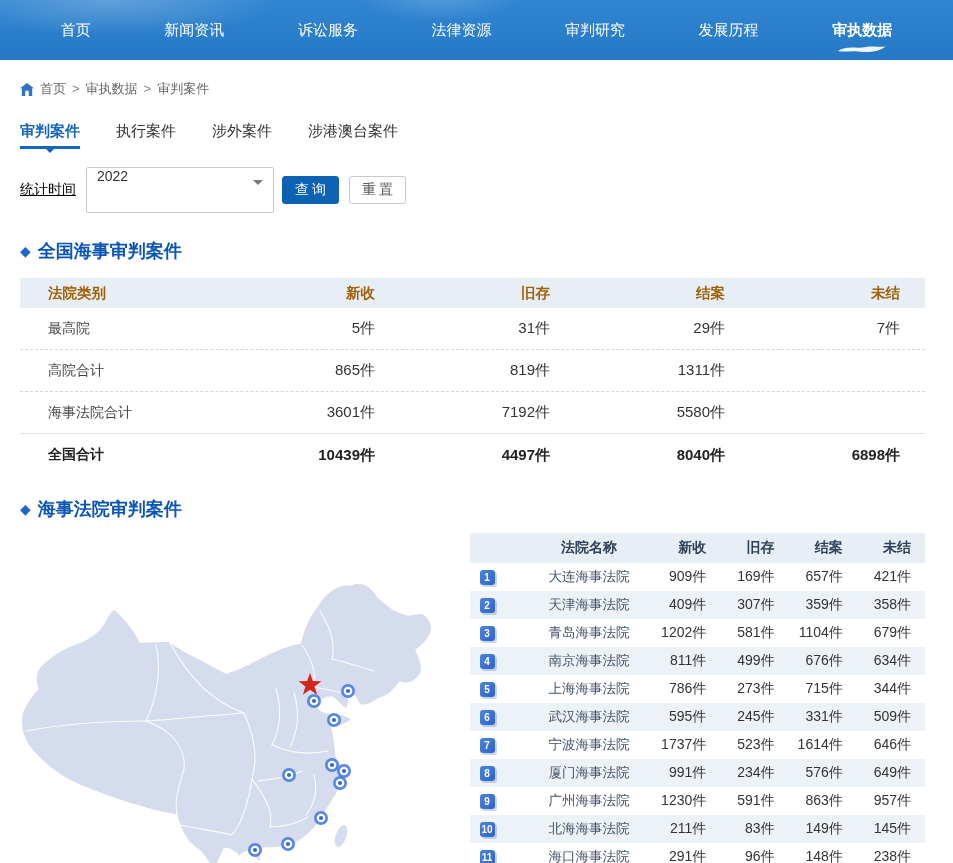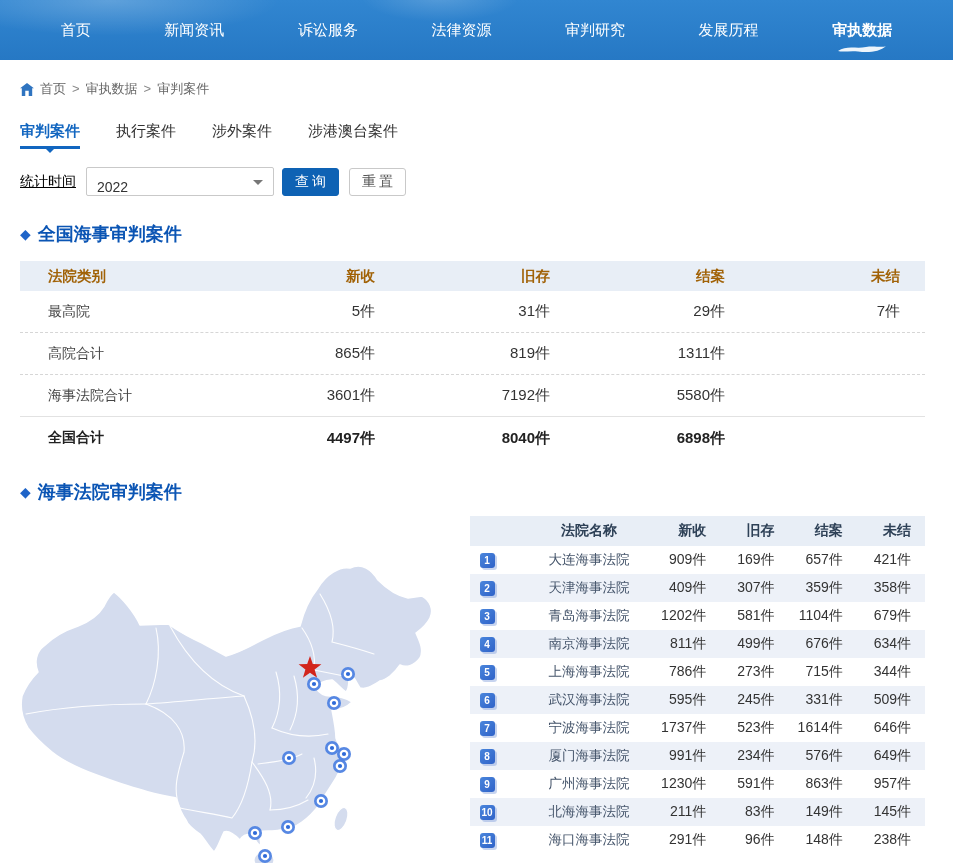"2022" .select { align-items: flex-end -> flex-start; height: 29px -> 46px }
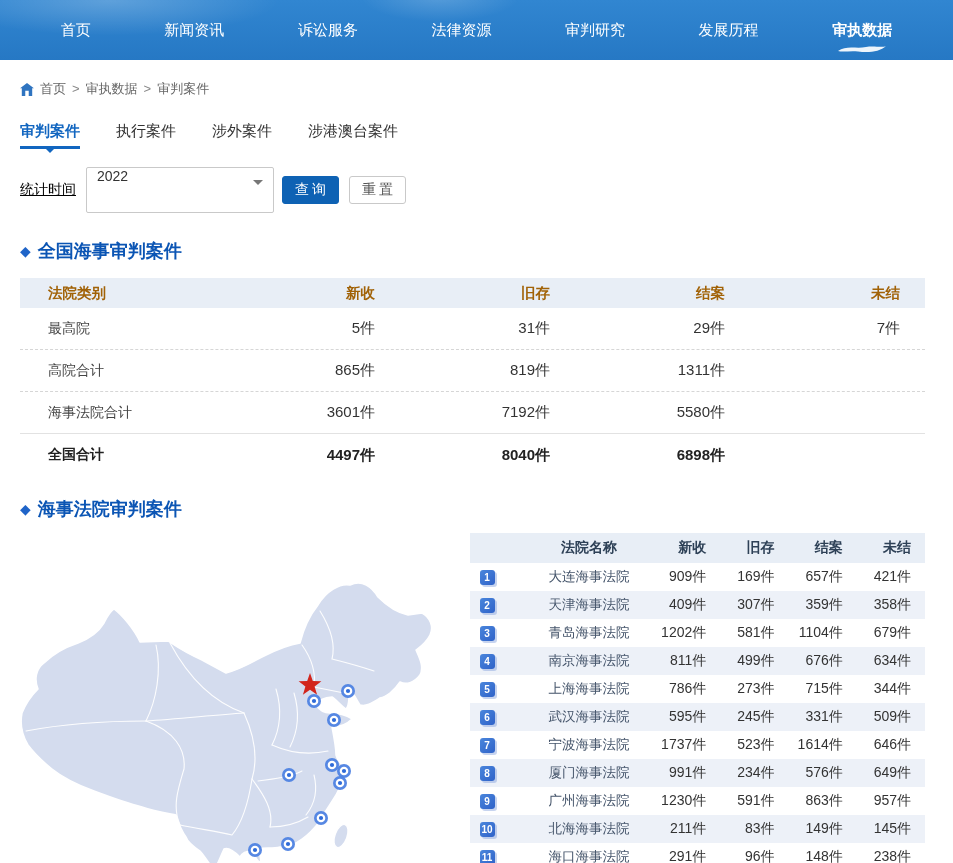"10439件" div.cn { html: none -> <div>10439件</div> }
